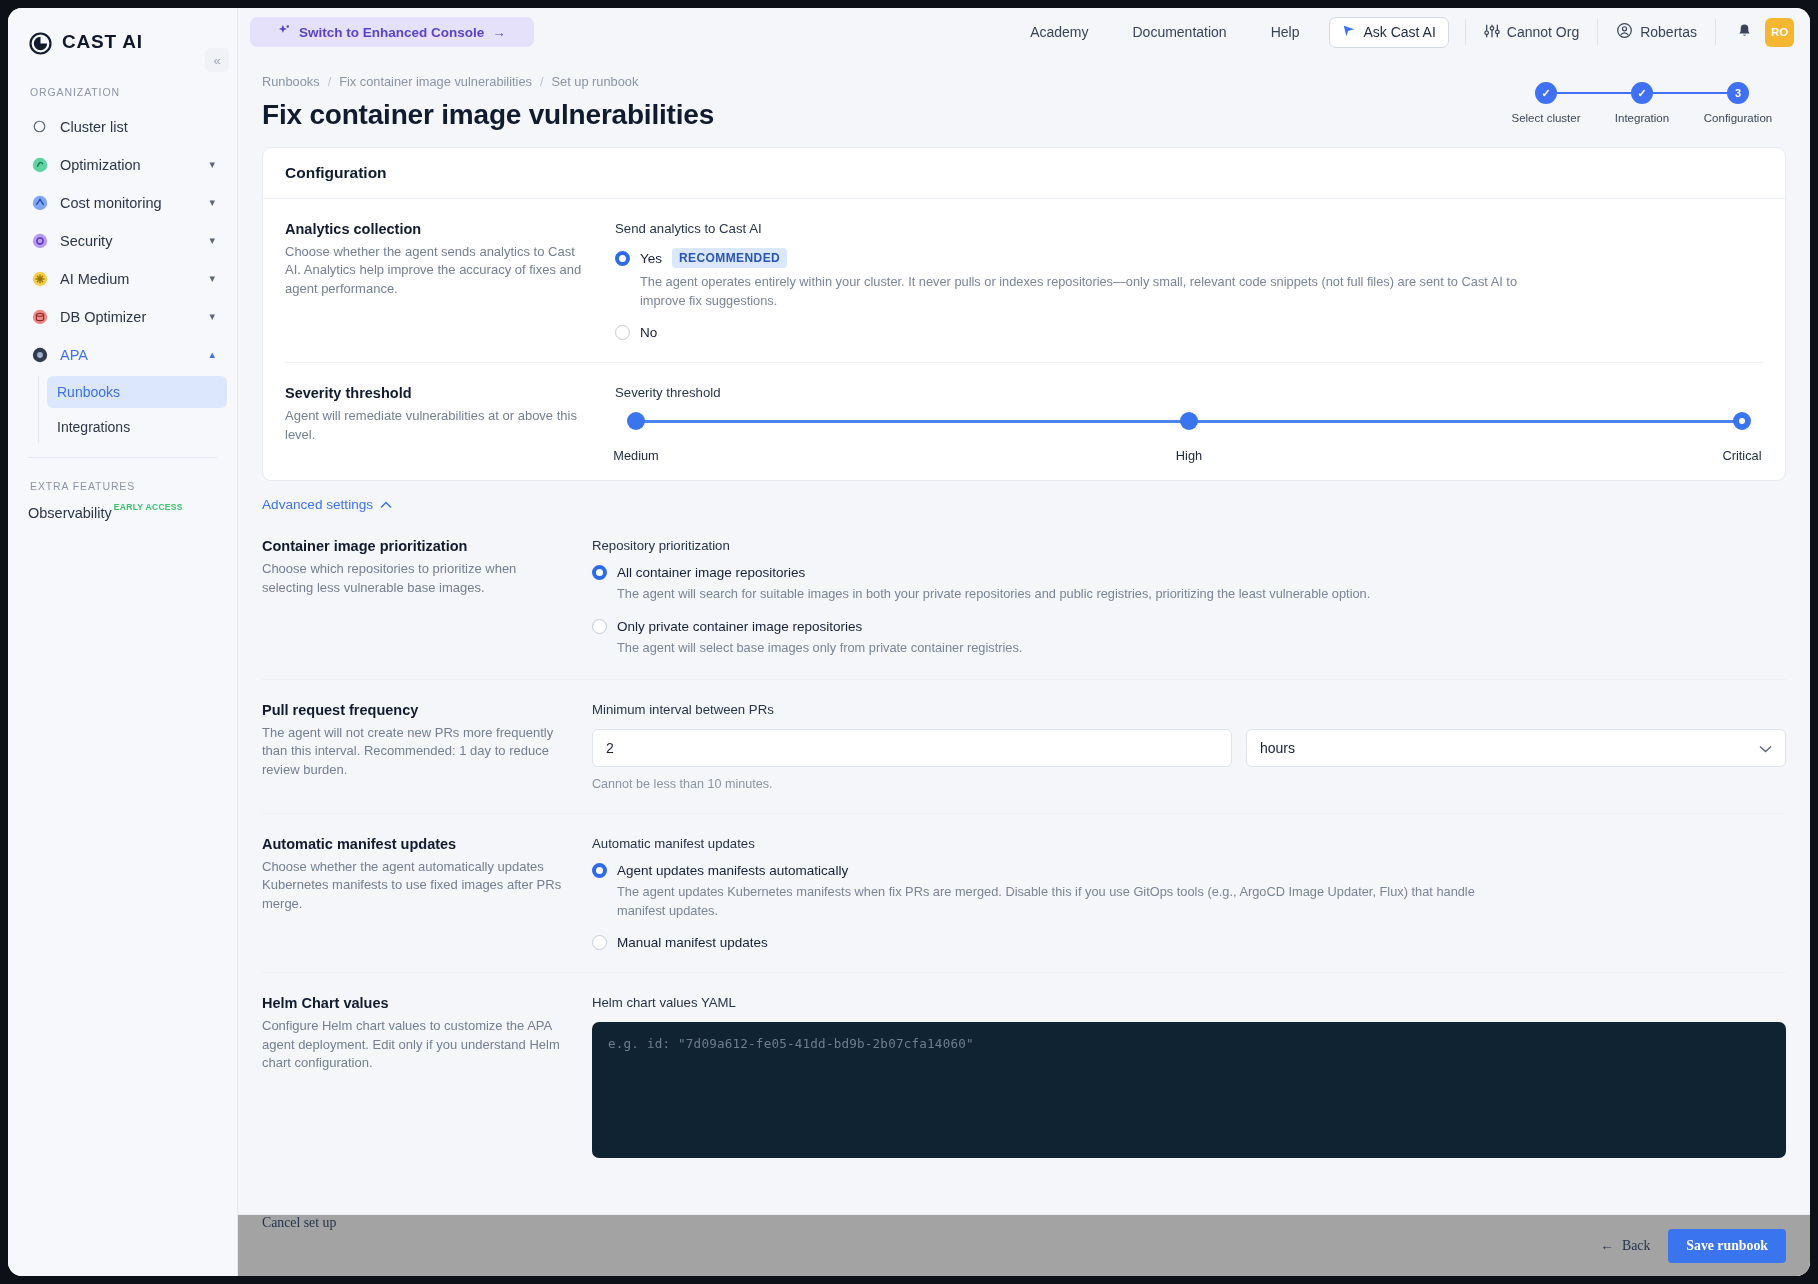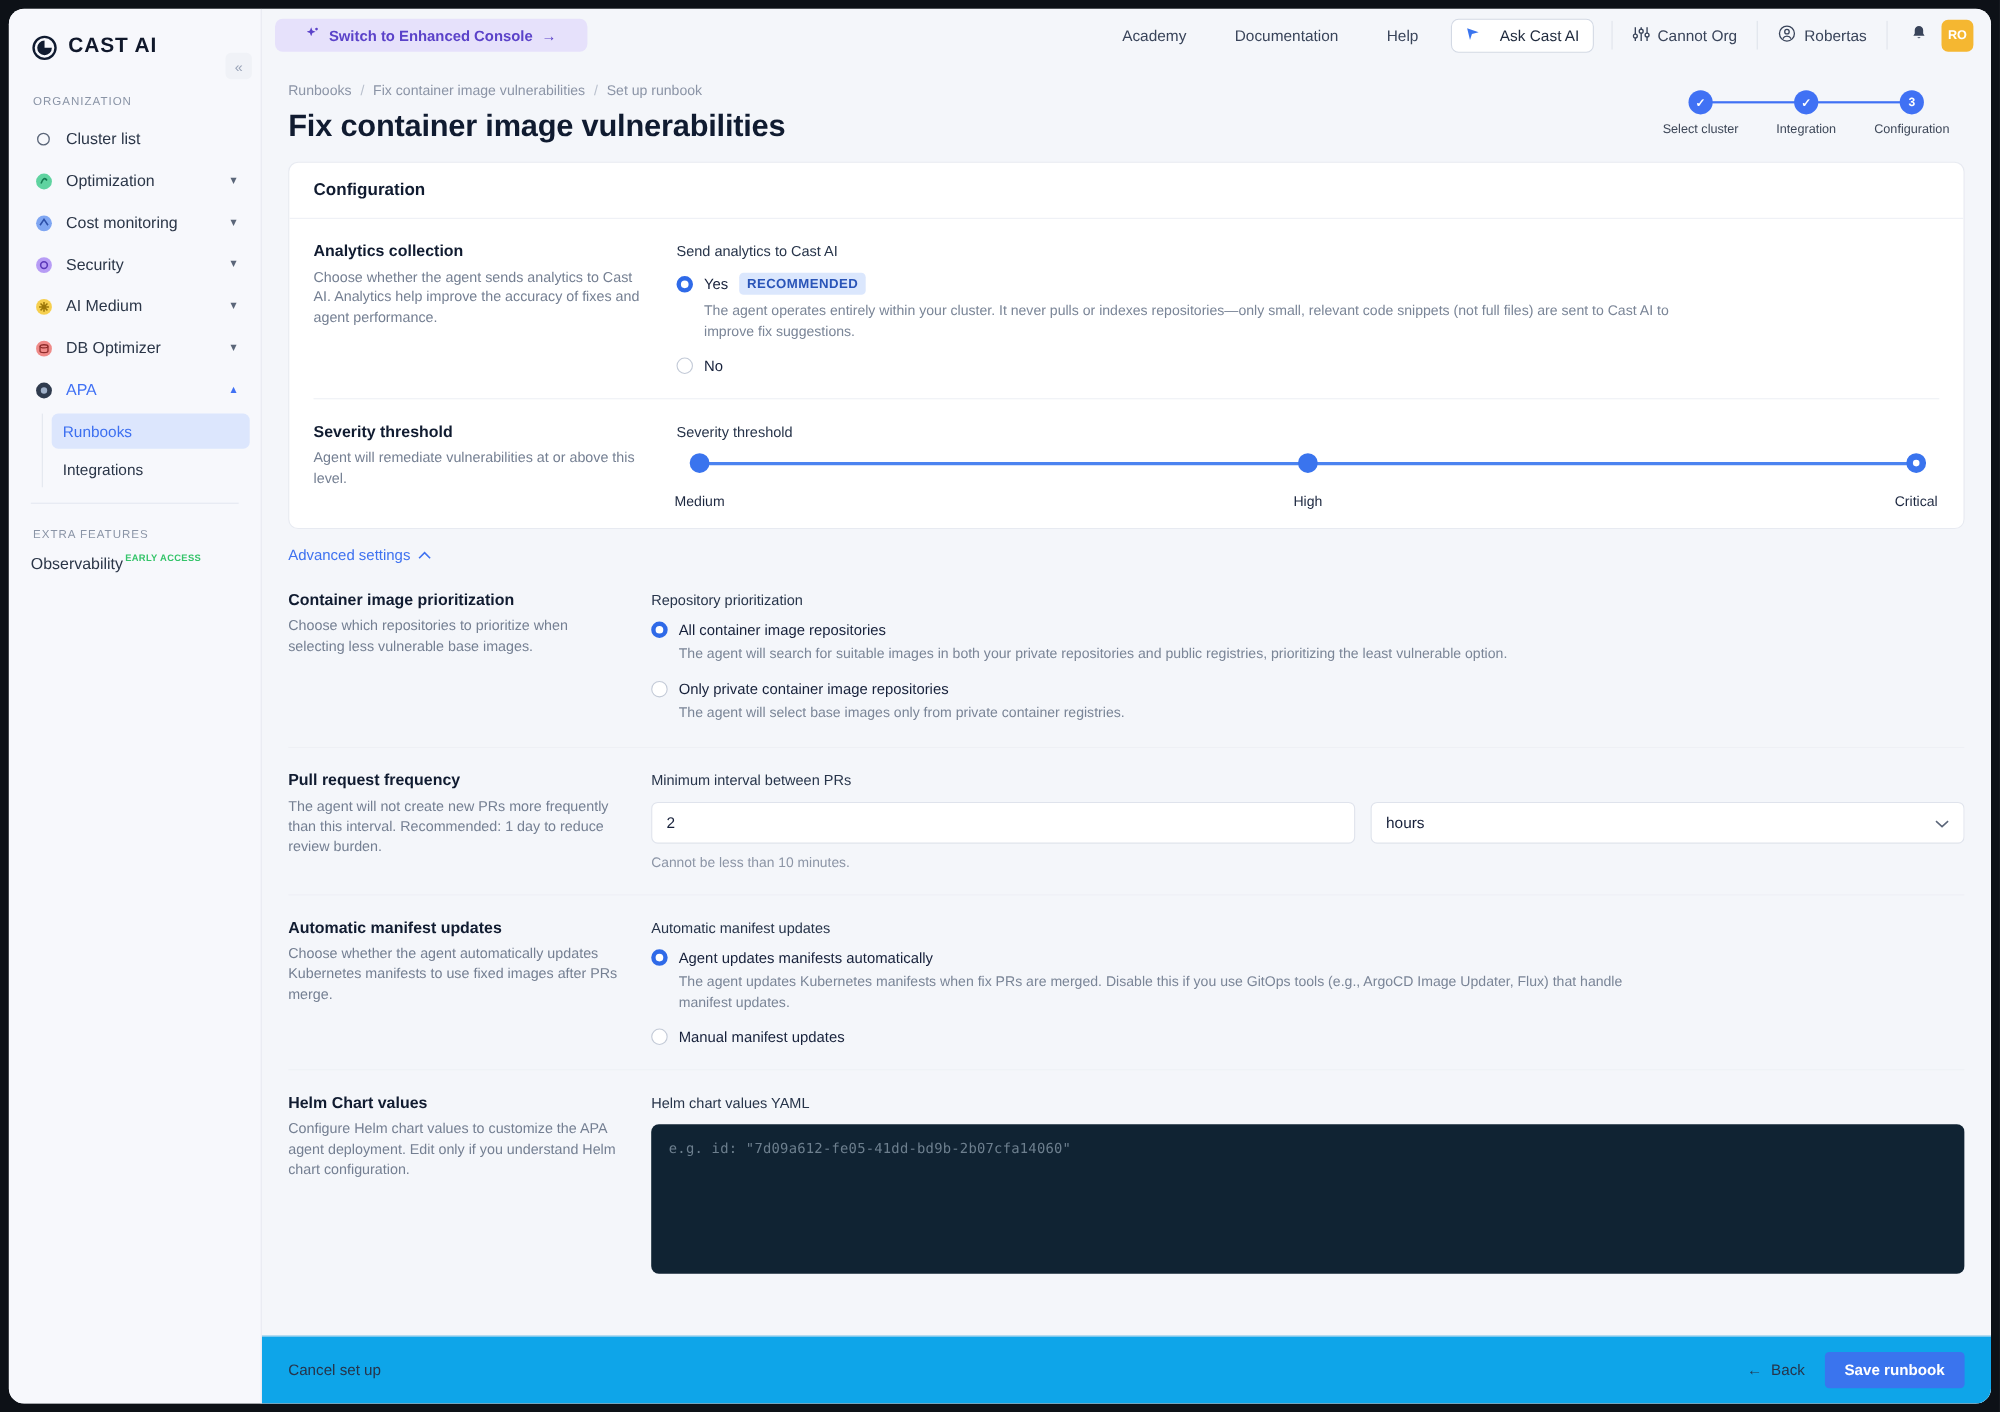"Ask Cast AI" .ask-btn { gap: 17px -> 7px }
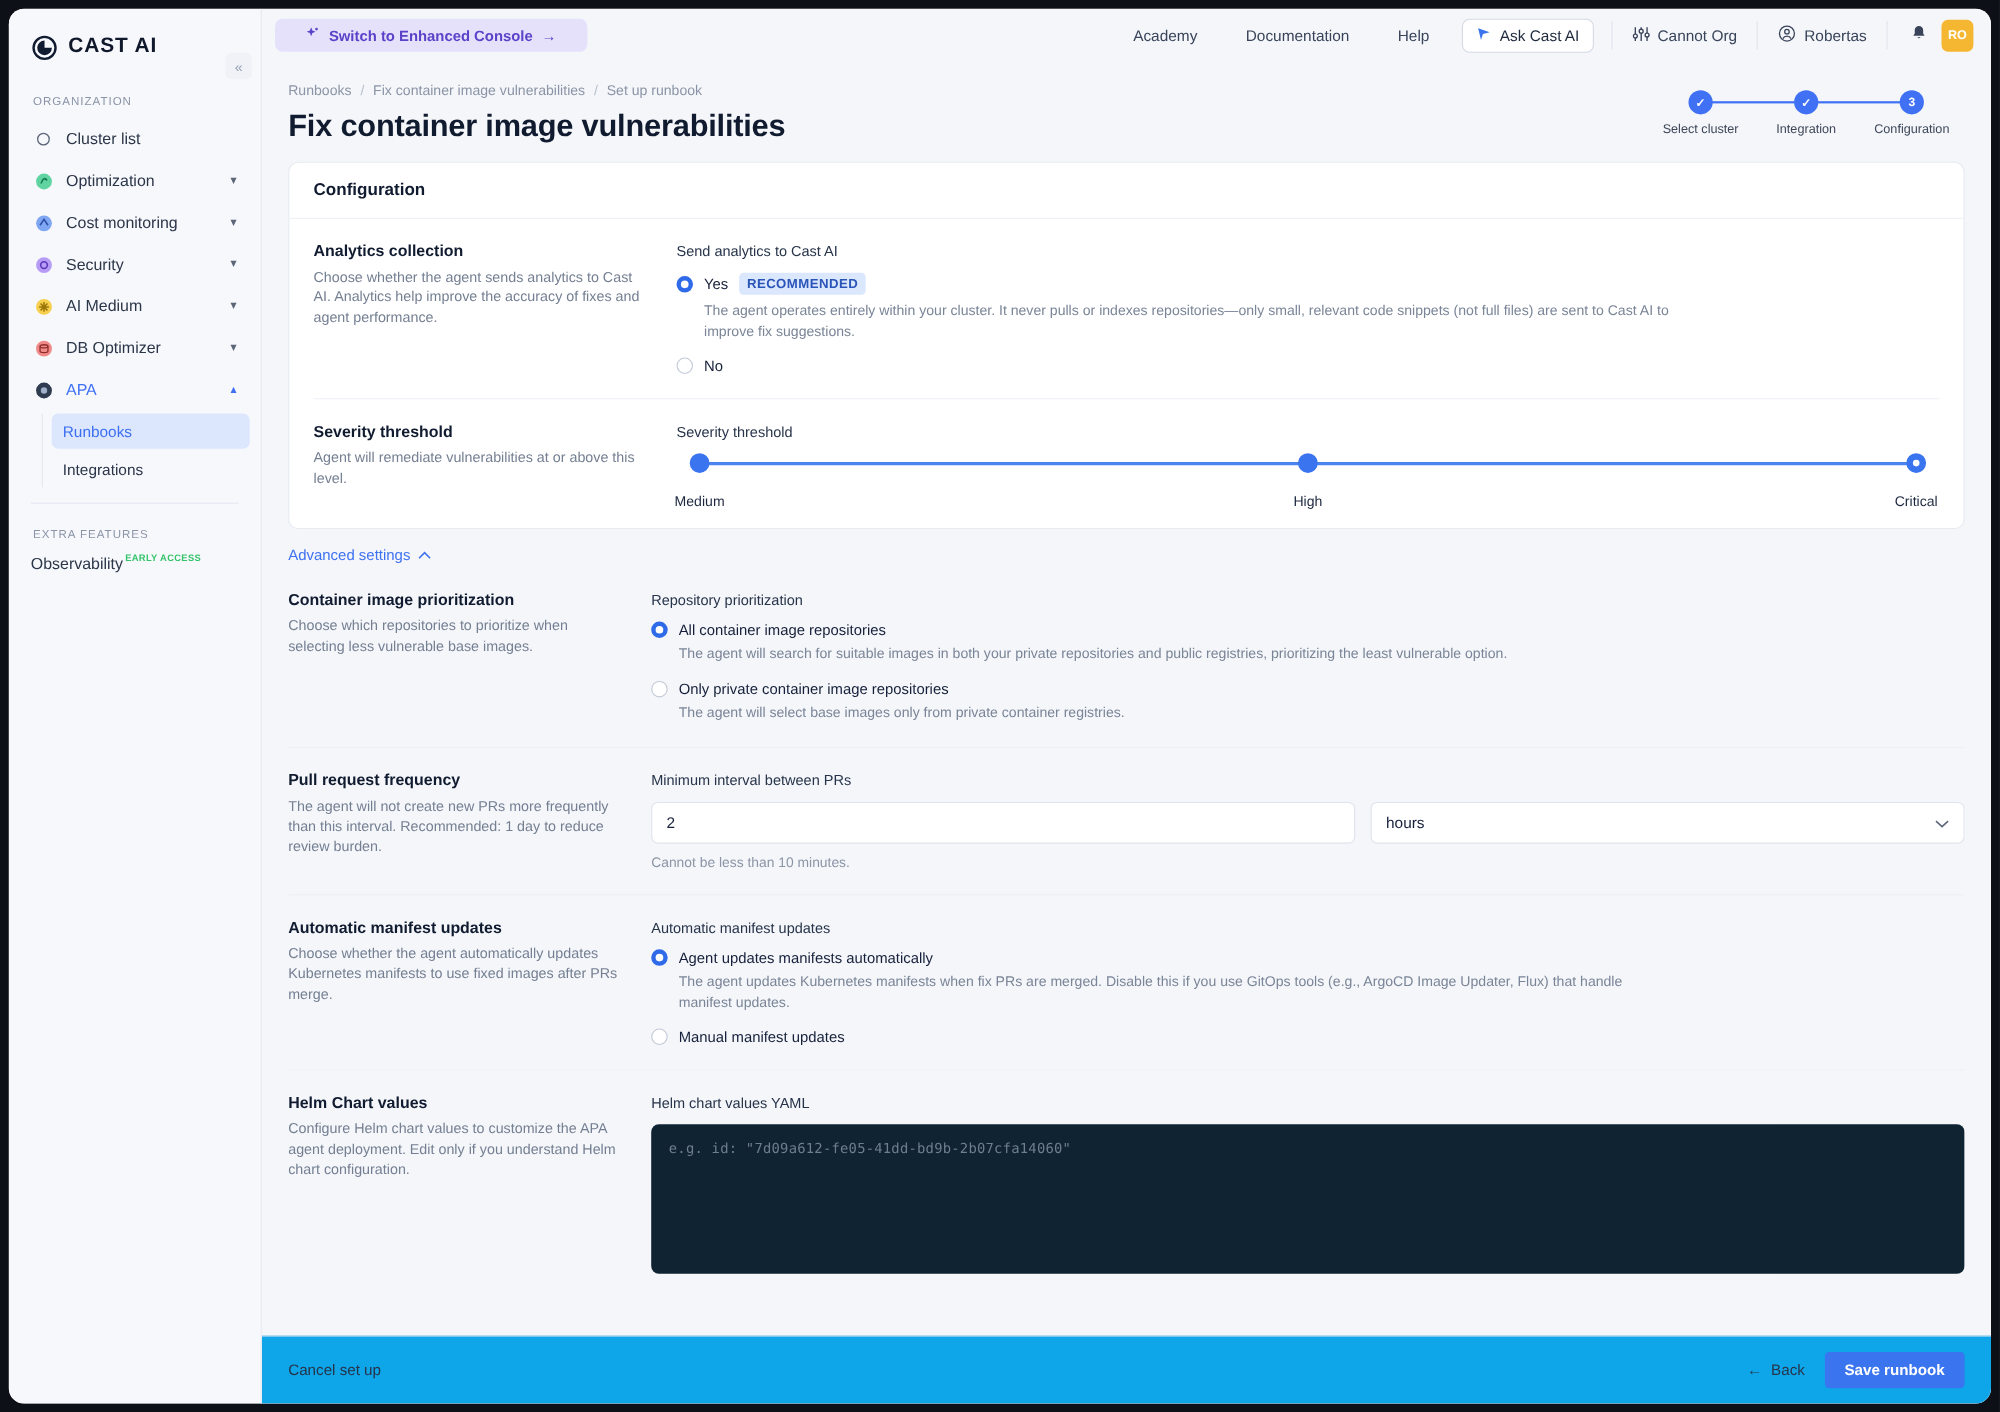"Cancel set up" .footer { align-items: center -> none; background: #0ea5e9 -> #a3a3a3; font-family: none -> Liberation Serif, serif }
